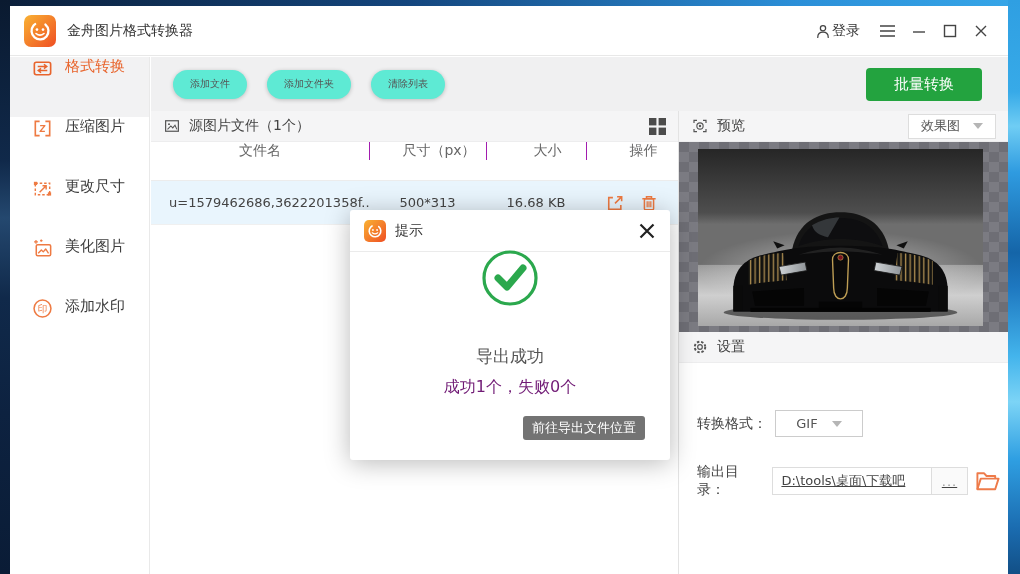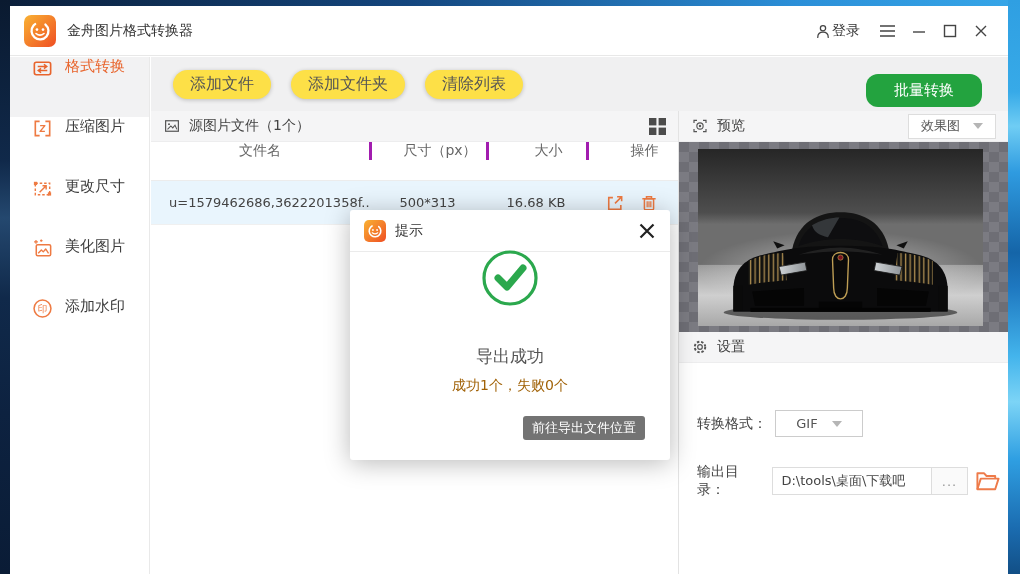"添加文件" .pill { background: #fde047 -> #5eead4; font-size: 16px -> 10px }
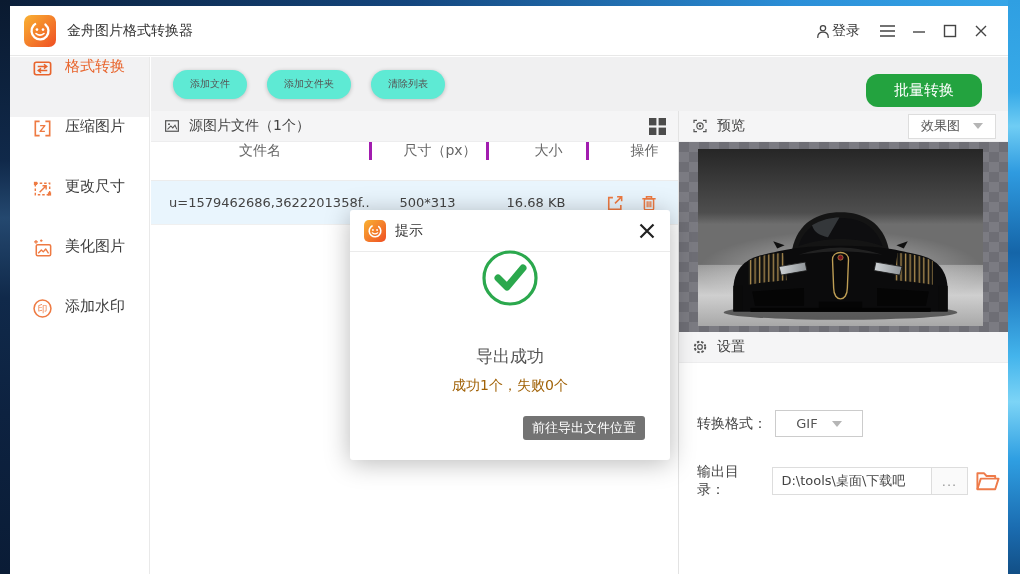"批量转换" .batch-btn { border-radius: 12px -> 4px; margin-top: 6px -> none }
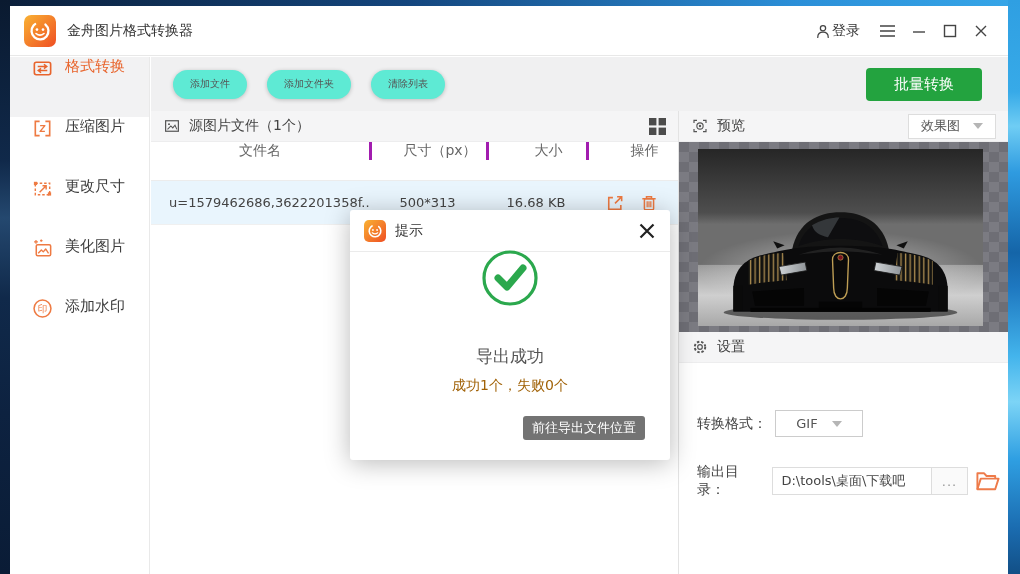"尺寸（px）" .th + .th { border-left: 3px solid #a21caf -> 1px solid #a21caf }
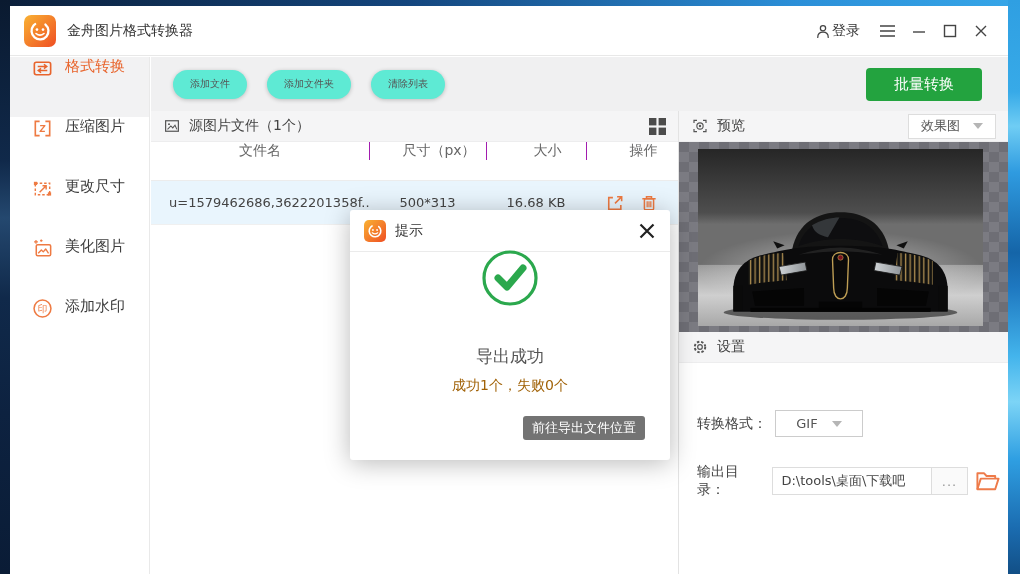"成功1个，失败0个" .modal-detail { color: #a16207 -> #701a75; font-size: 14px -> 16px }
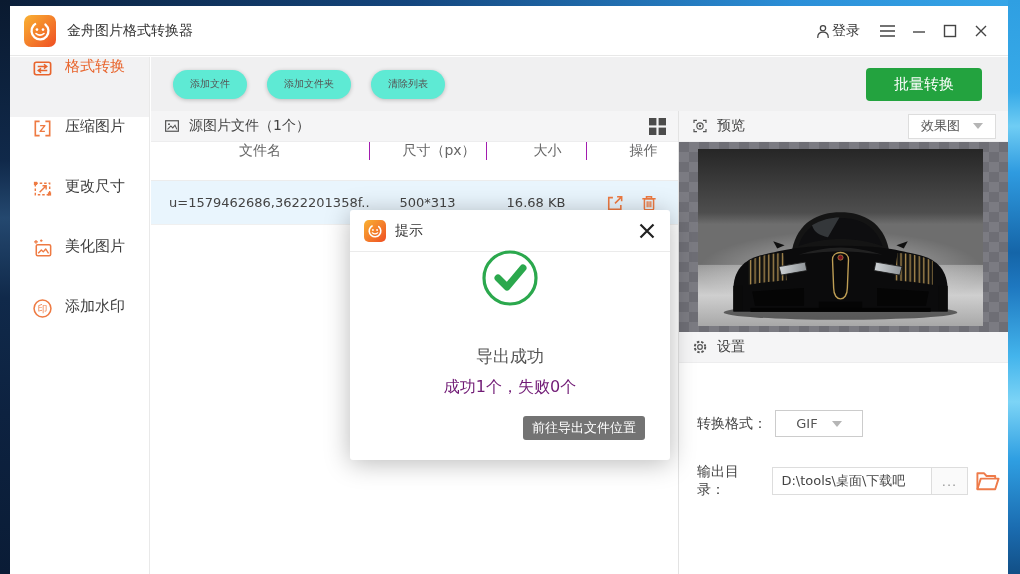"D:\tools\桌面\下载吧" .path-box { text-decoration: none -> underline }
